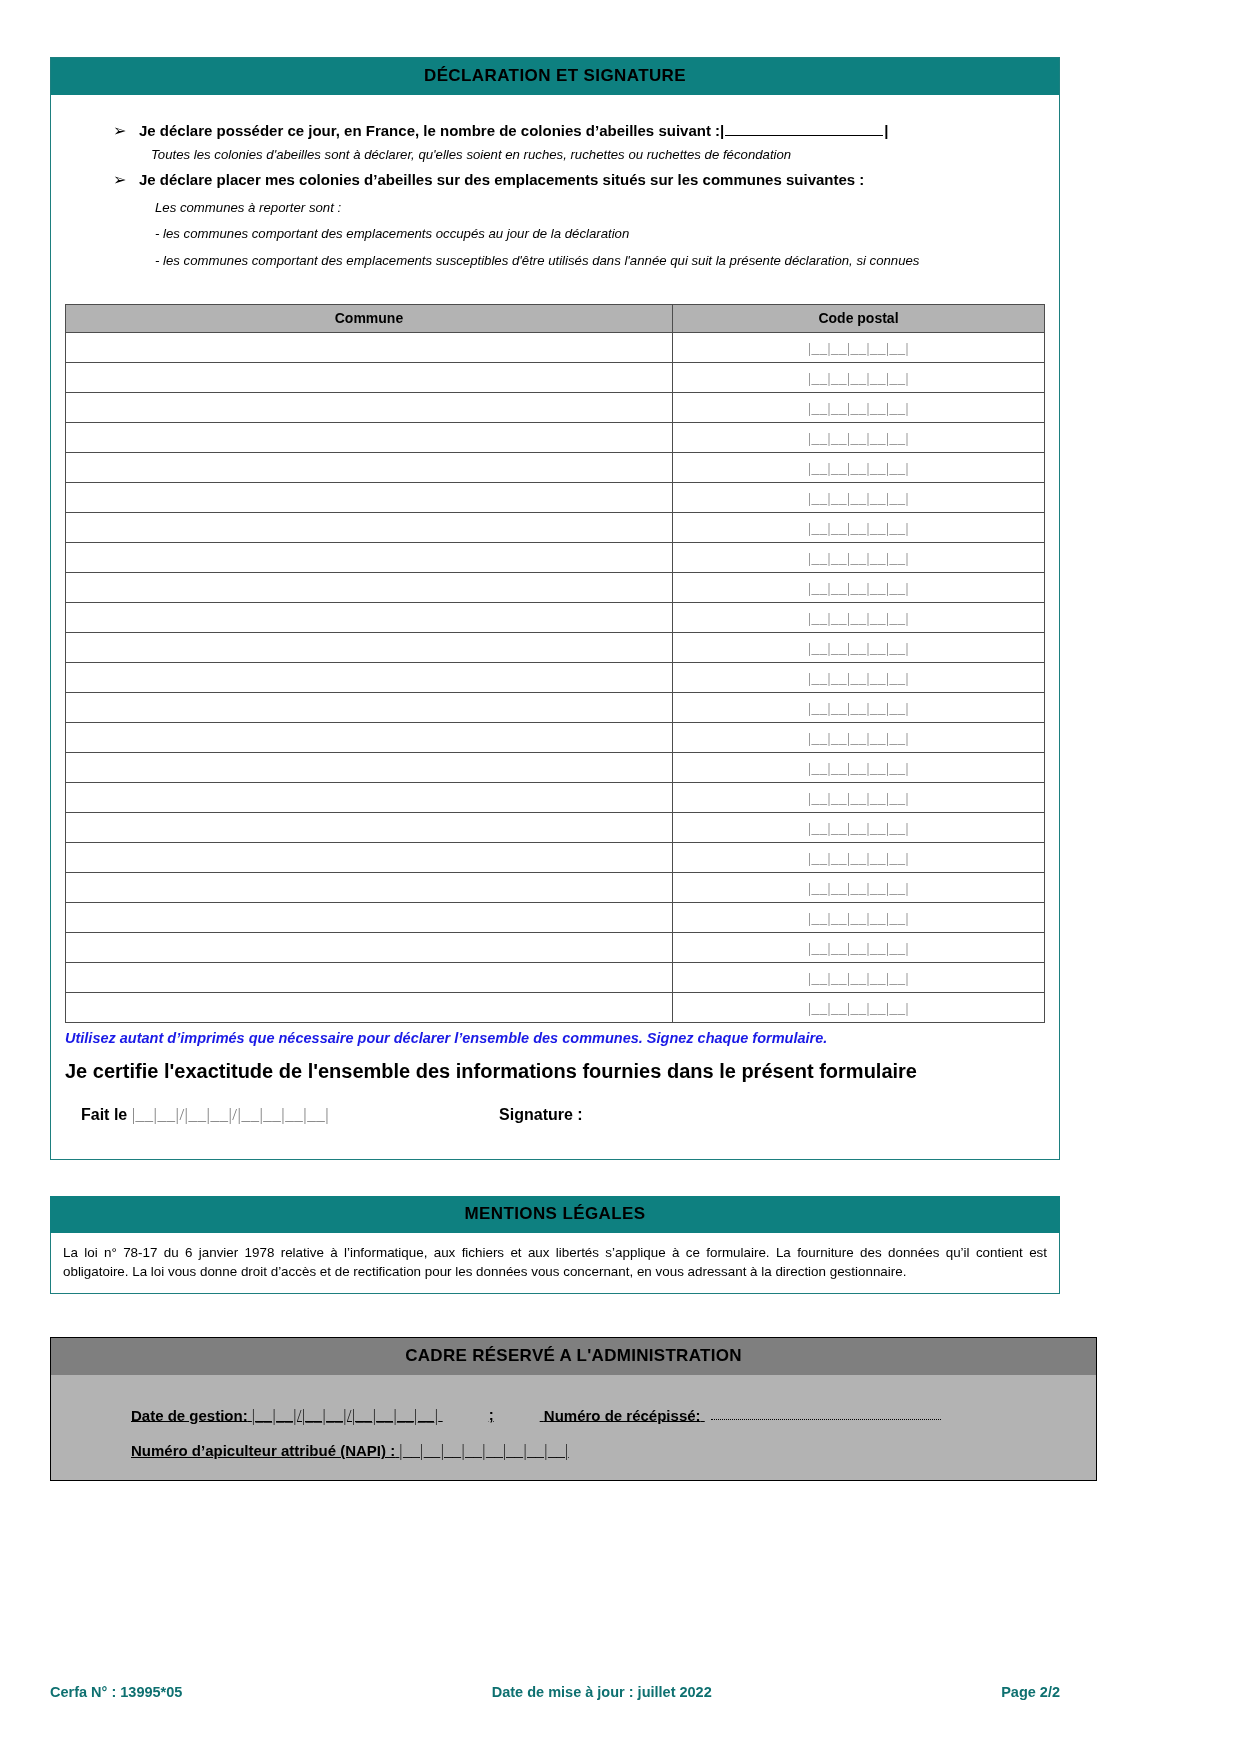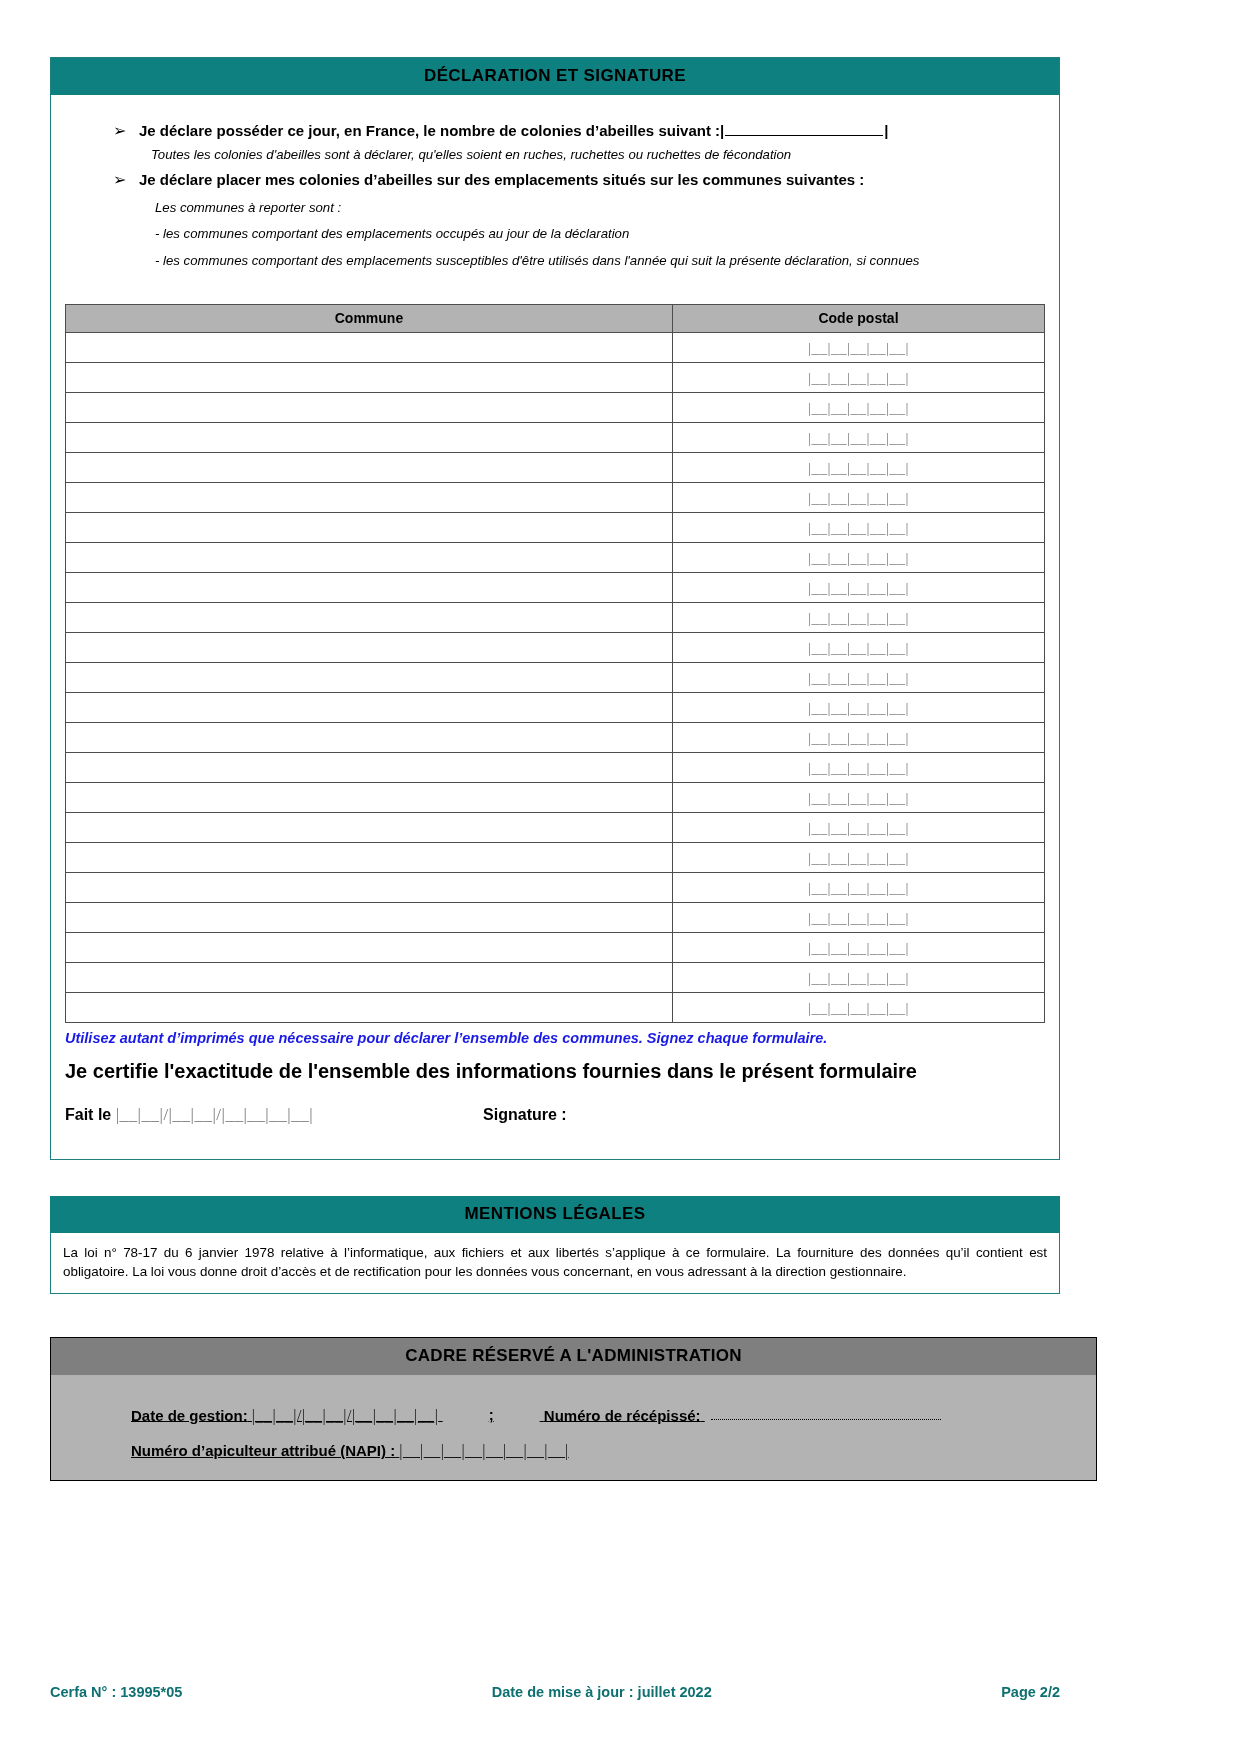"Fait le |__|__|/|__|__|/|__|__|__|__|" .faitle { margin-left: none -> 16px }
